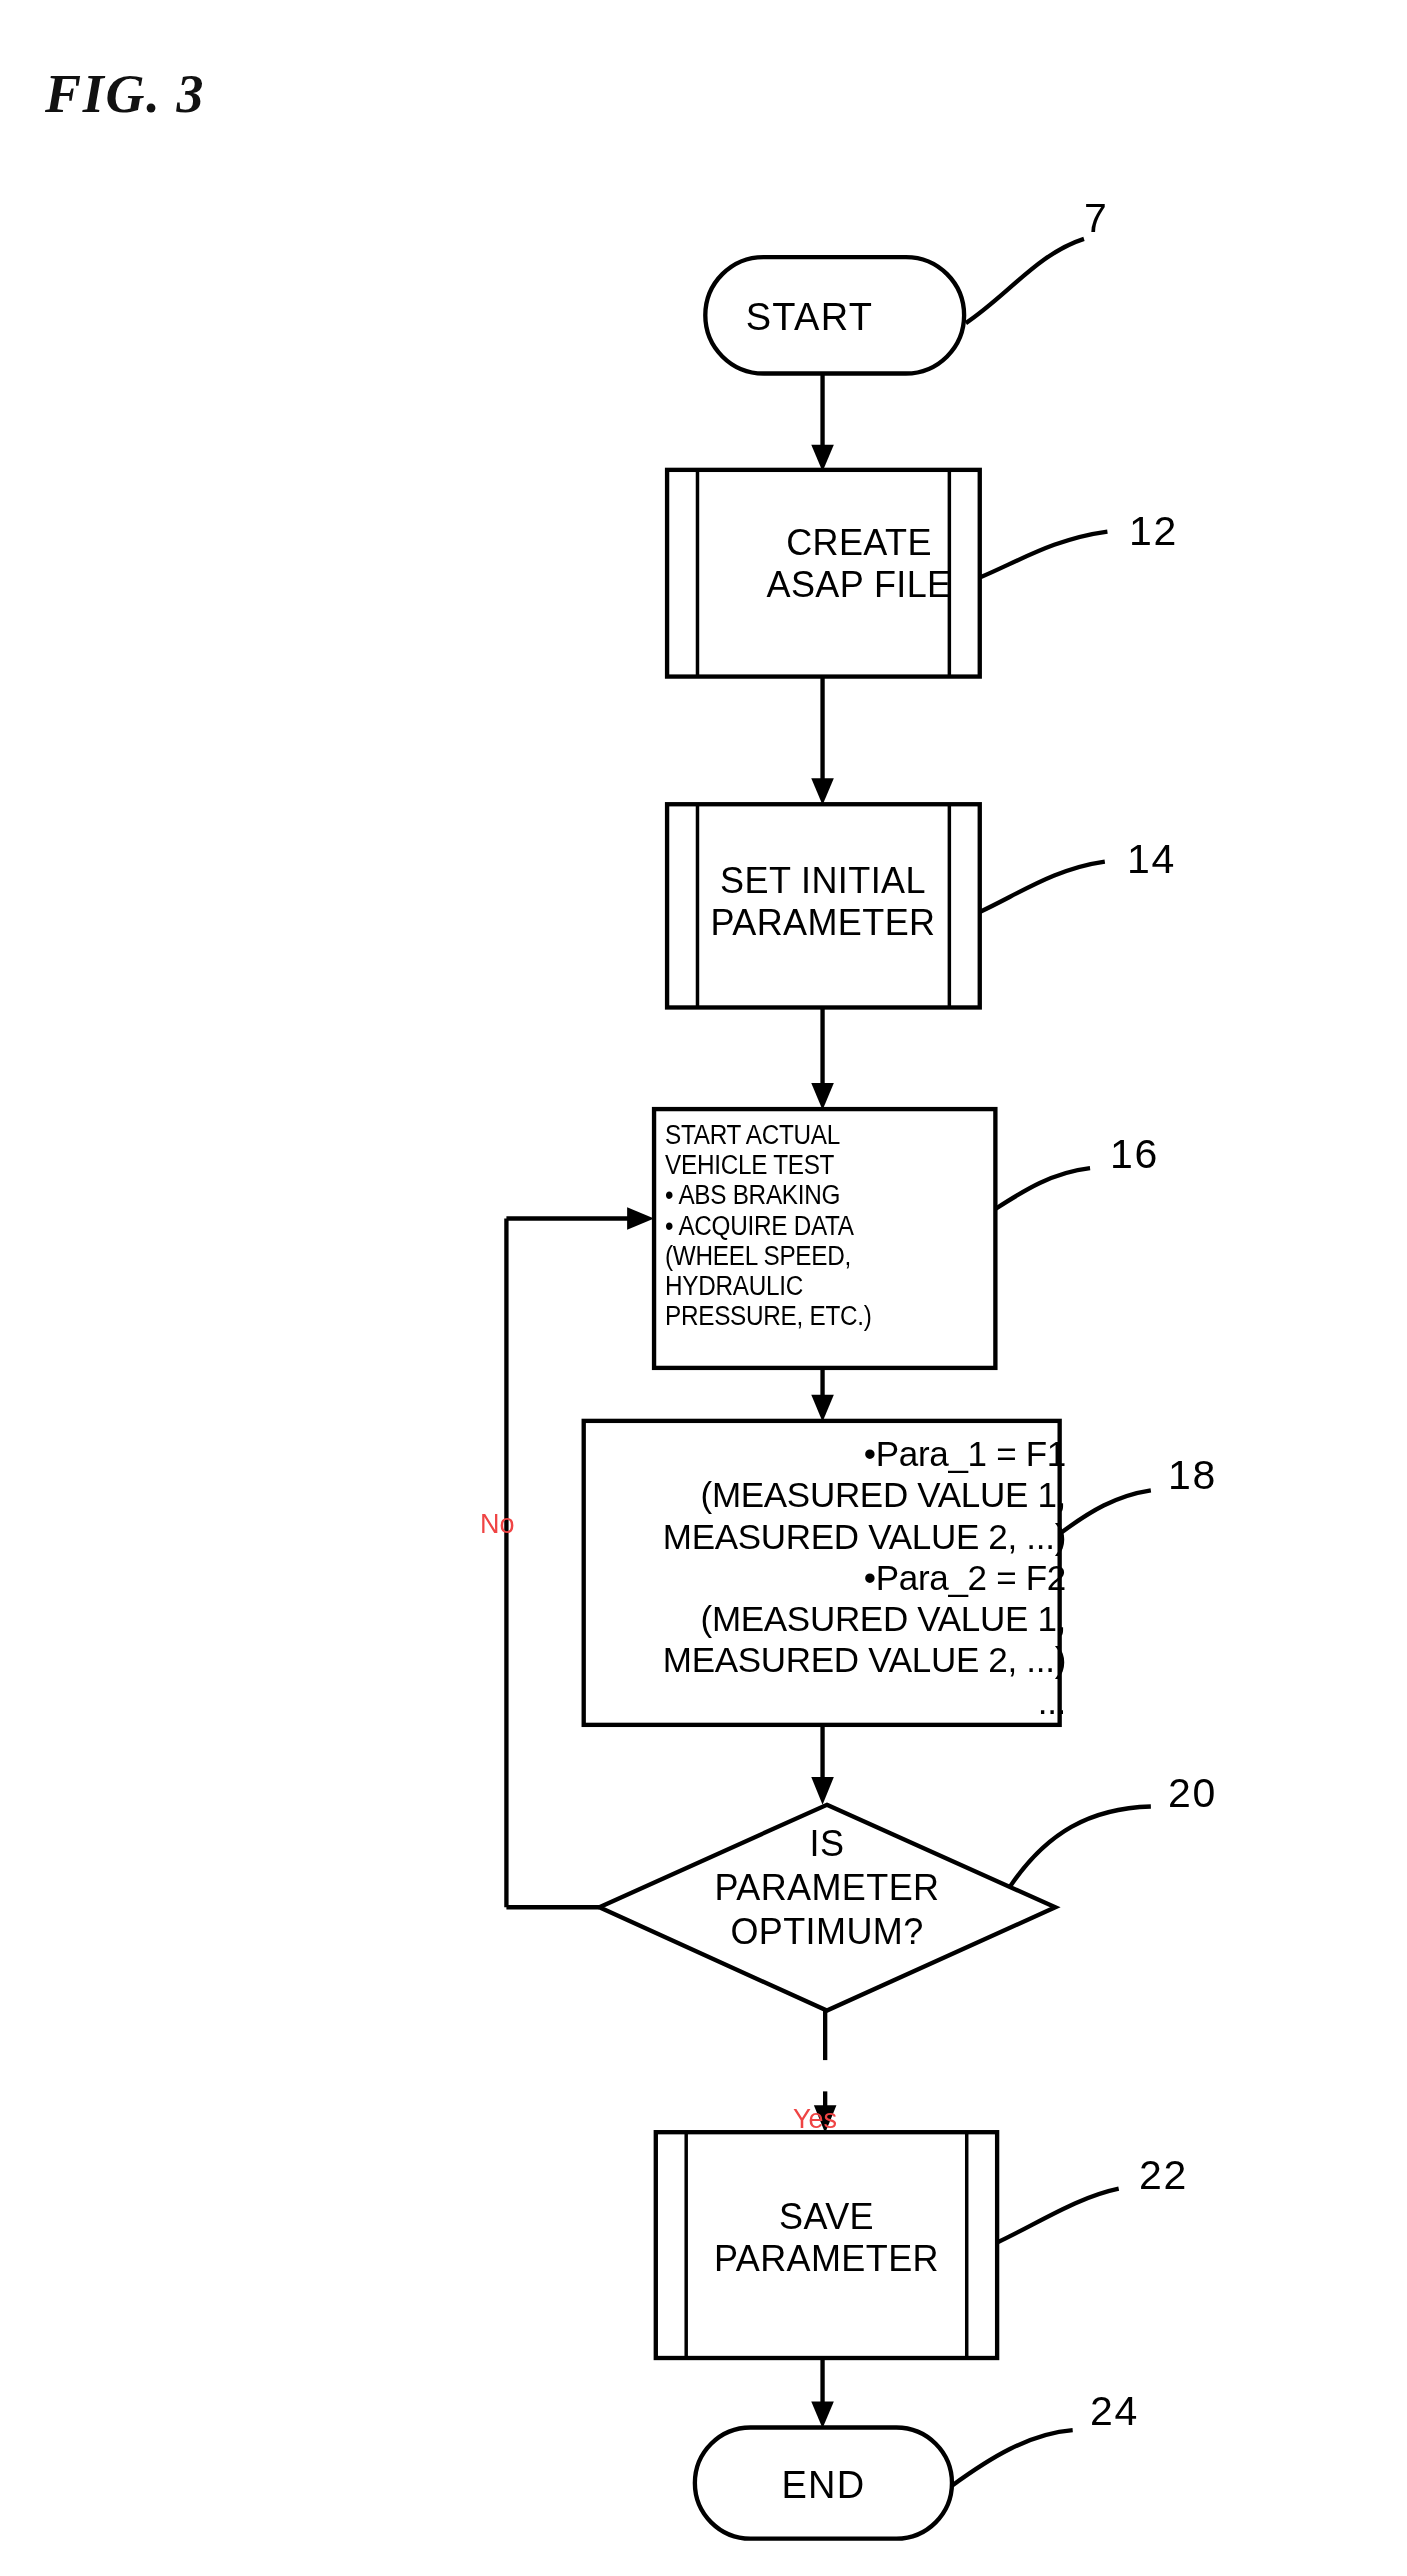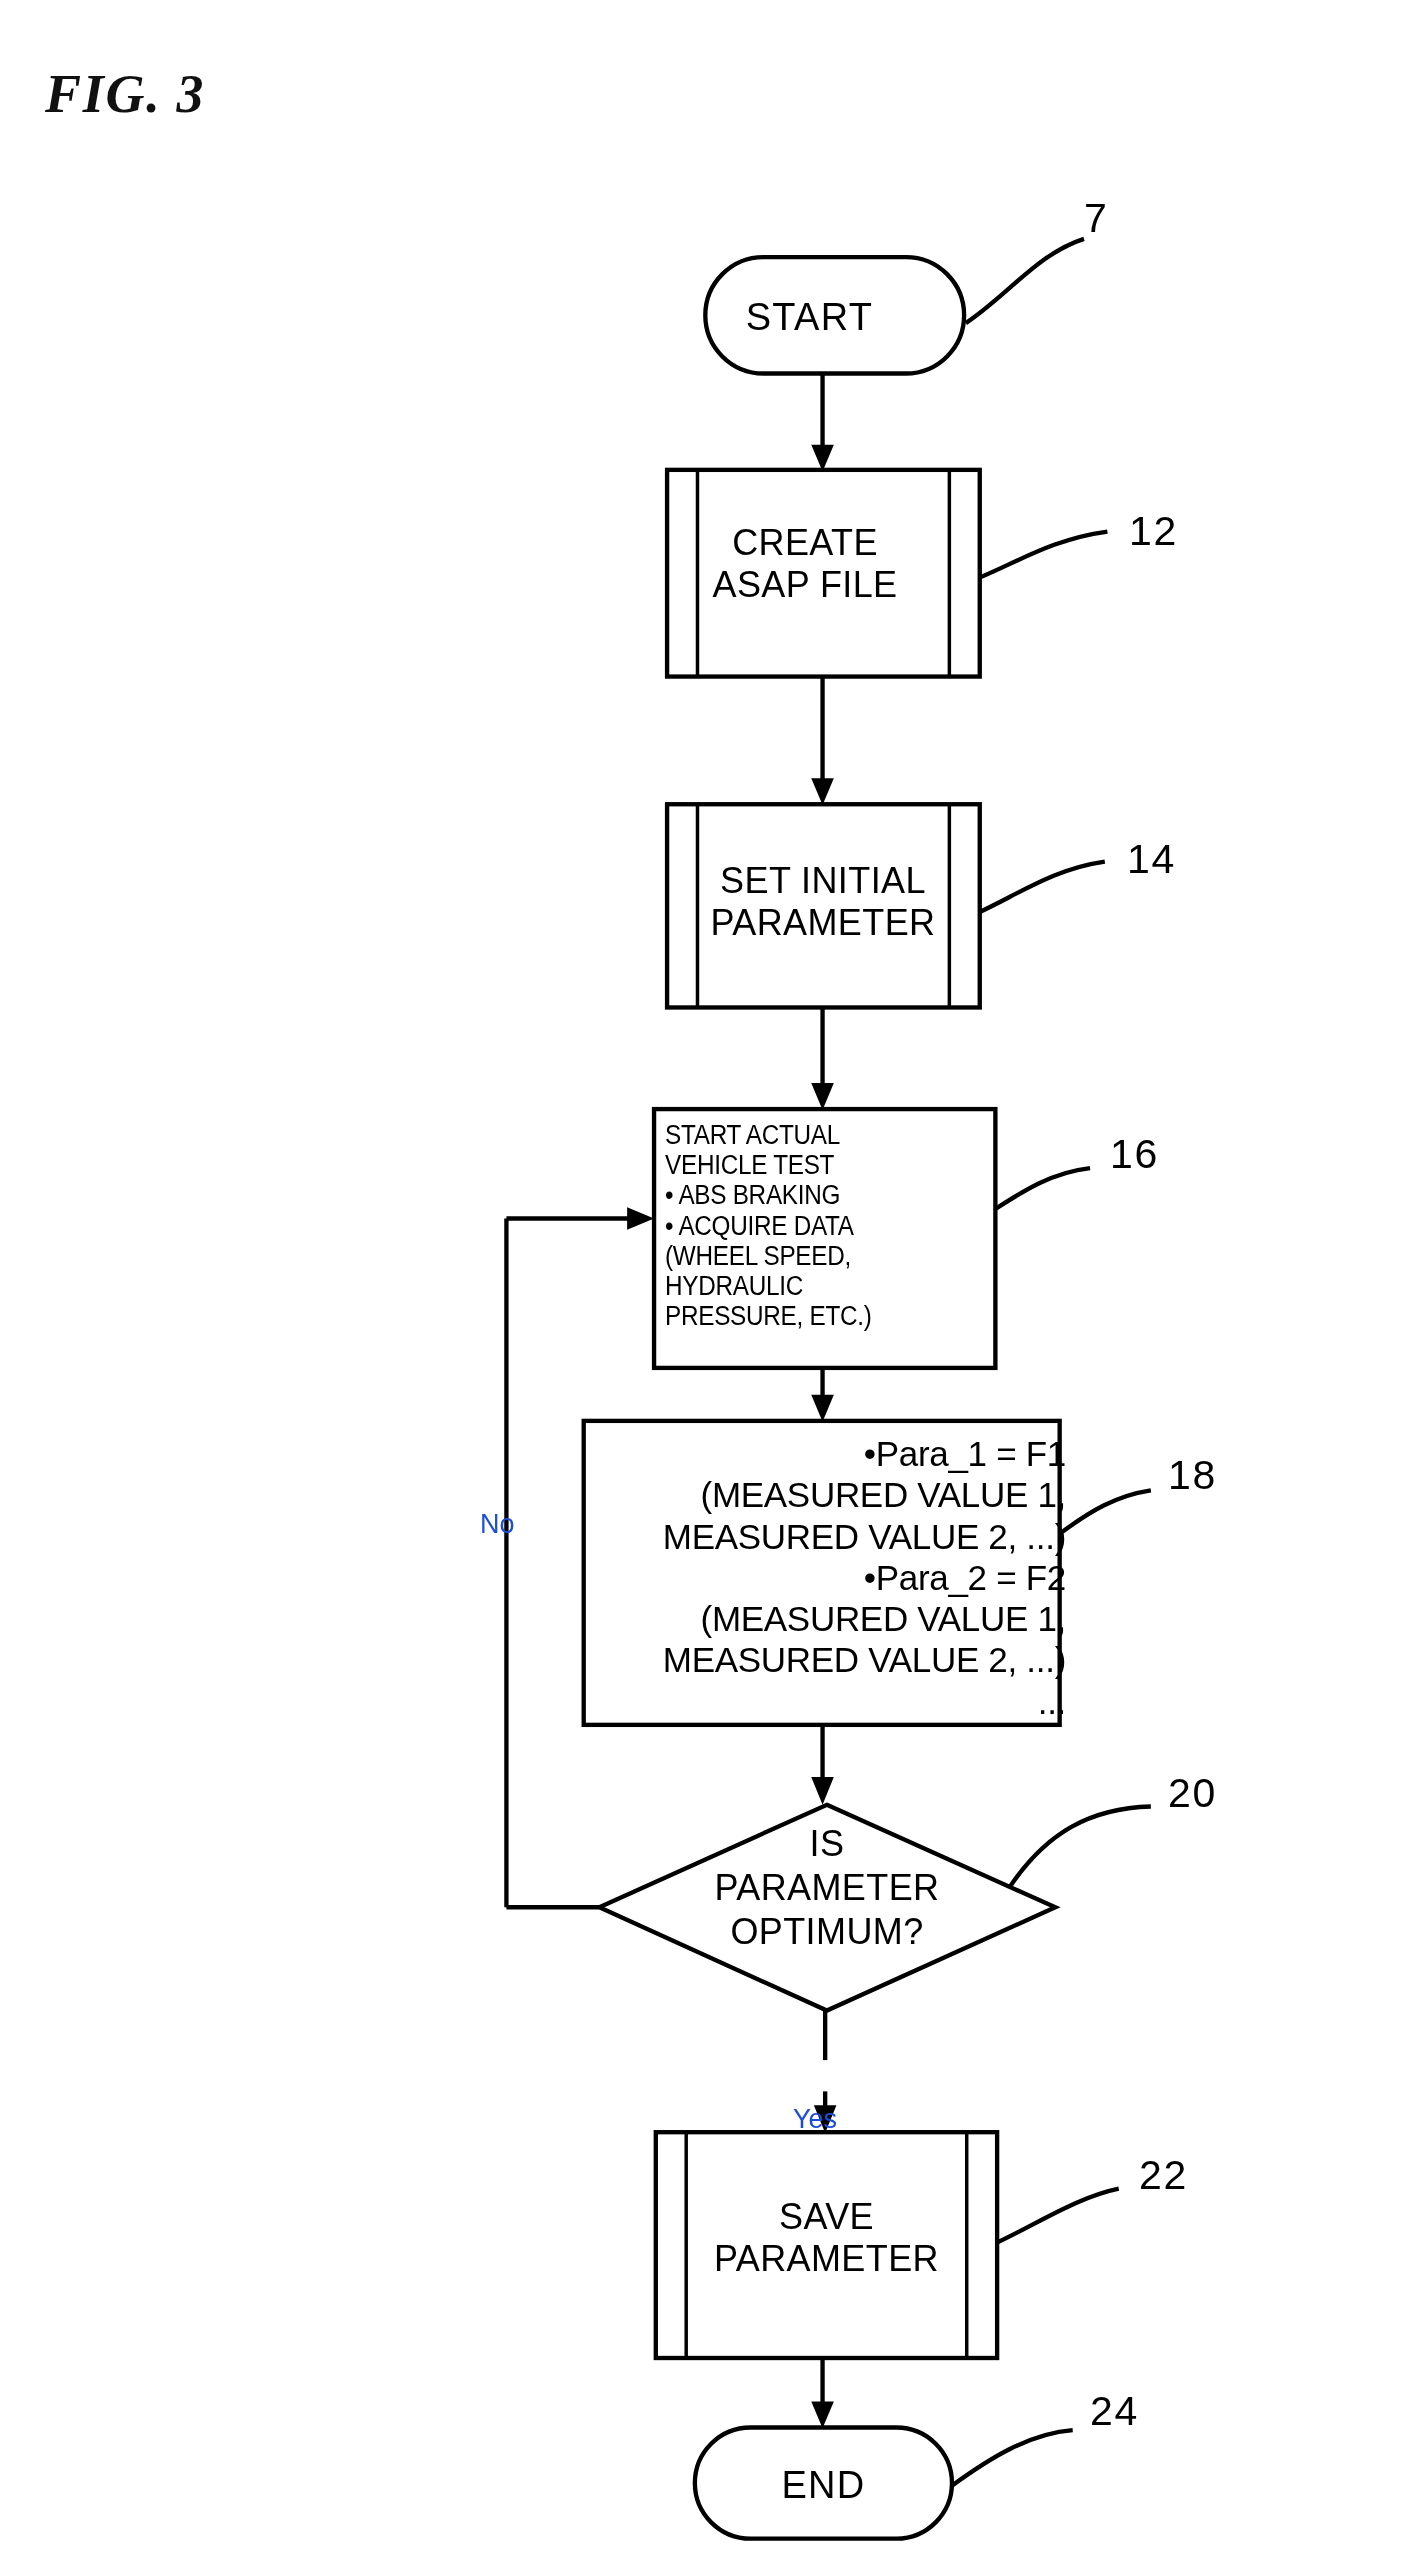"CREATE" div.node-text { left: 679px -> 697px; padding-left: none -> 36px }
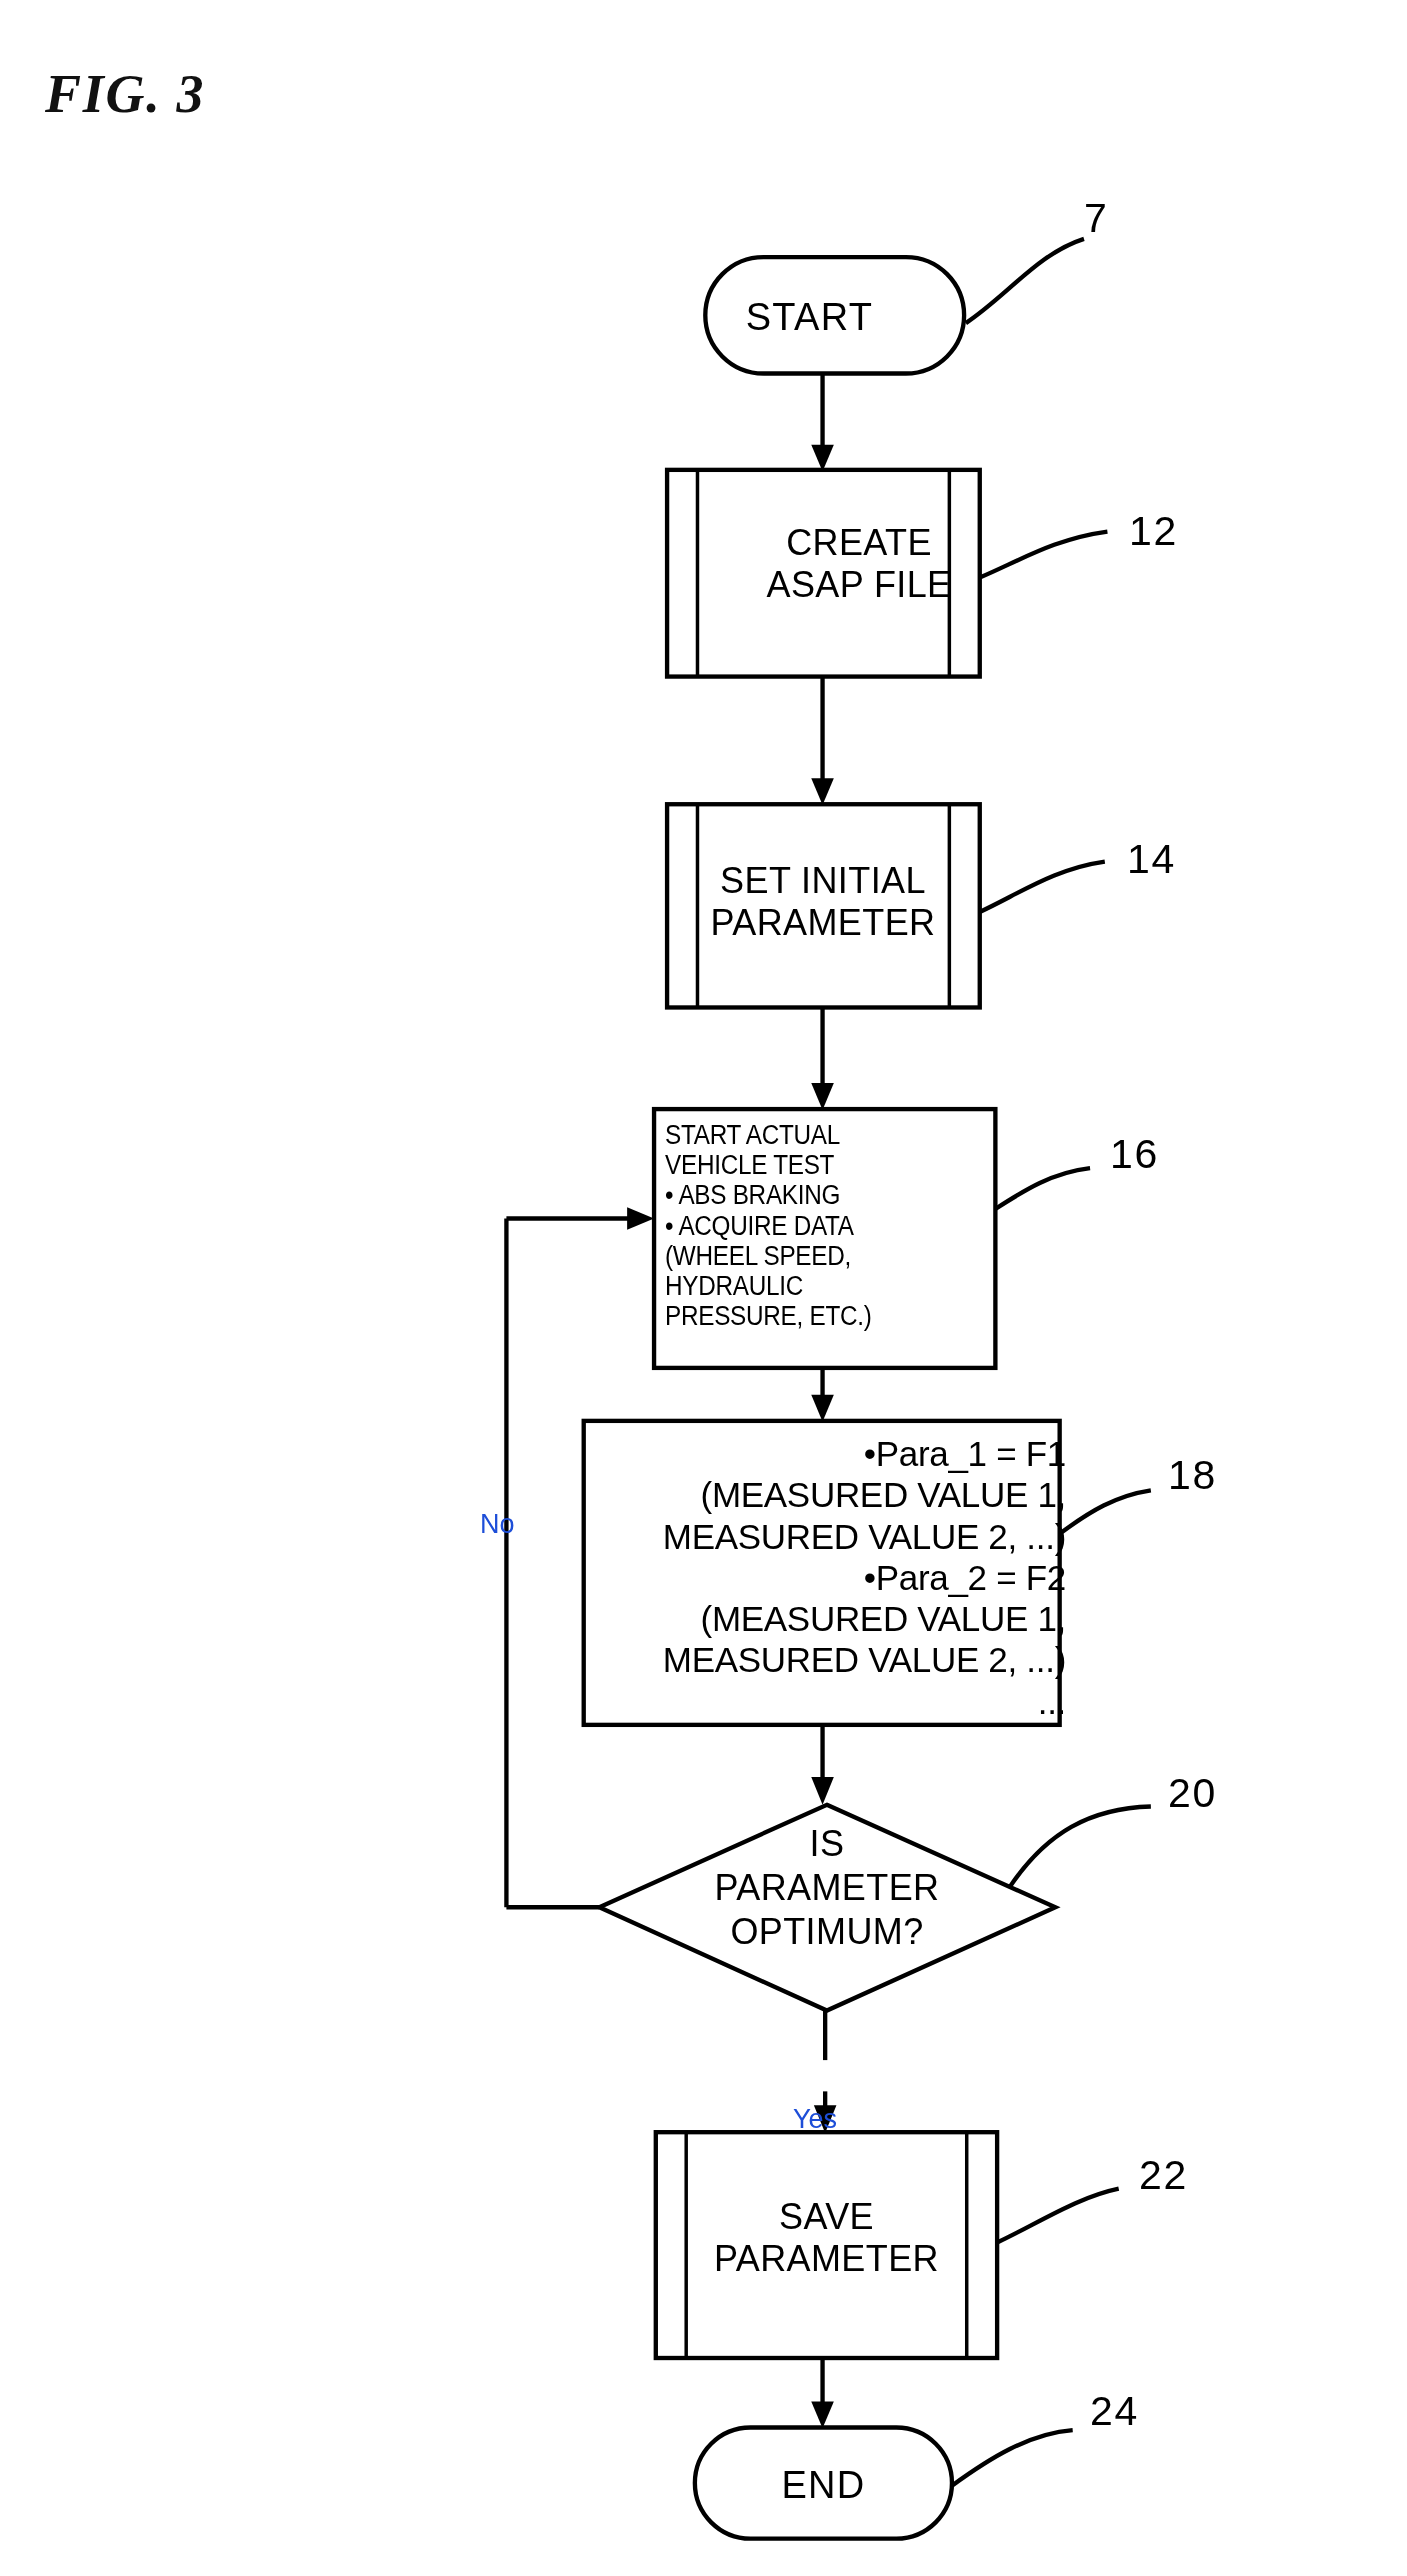"No" .edge-label { color: #1d4ed8 -> #ef4444 }
